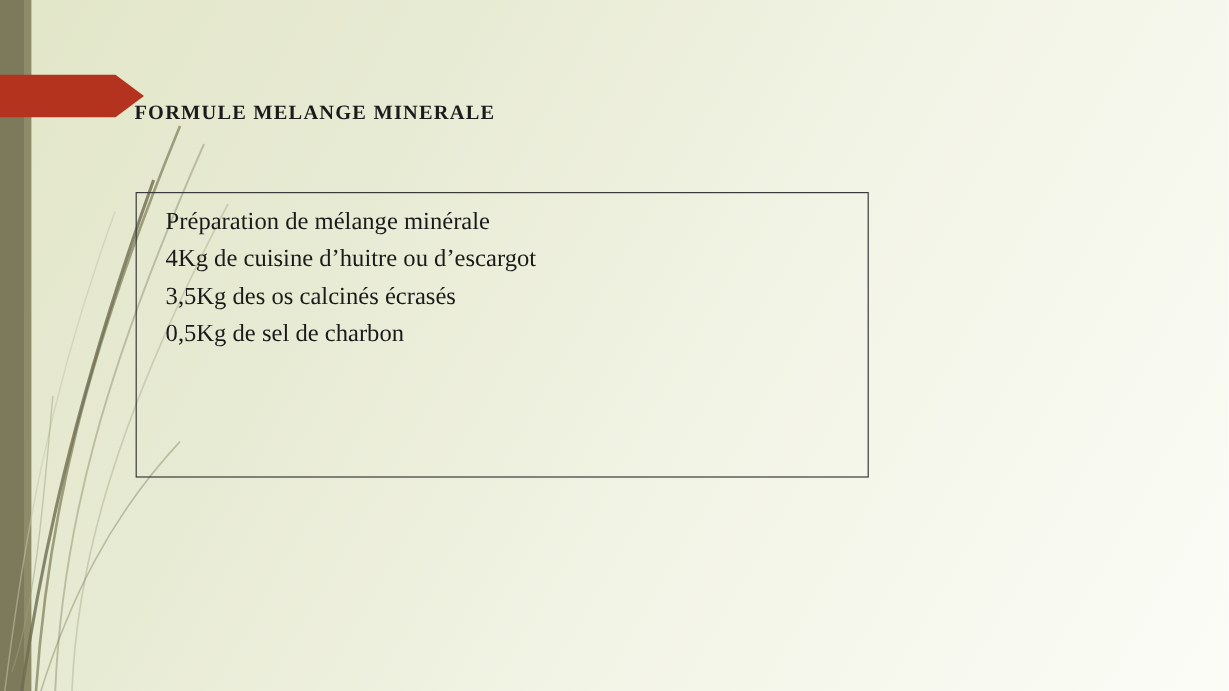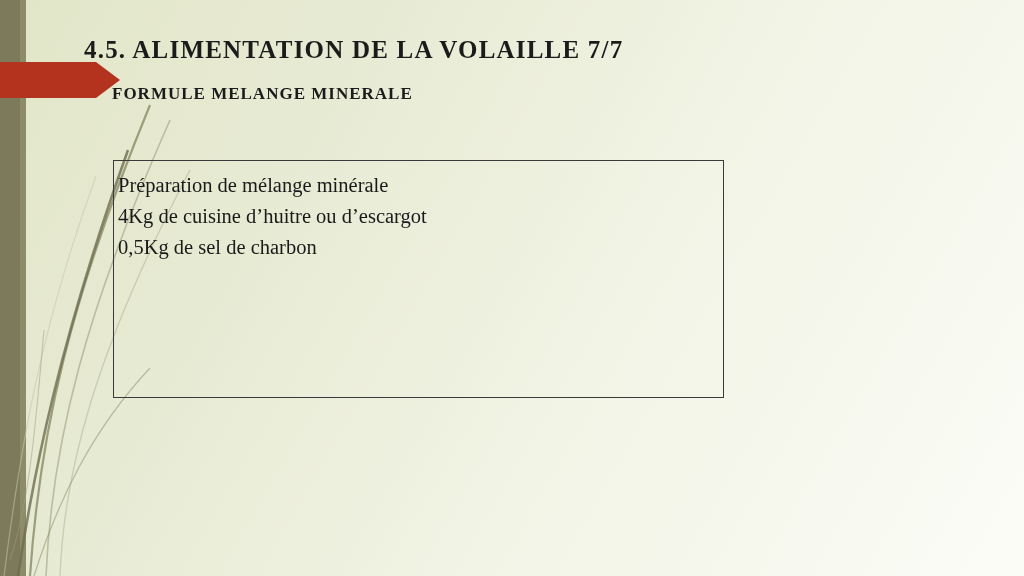"4.5. ALIMENTATION DE LA VOLAILLE" div.title { html: <div>4.5. ALIMENTATION DE LA VOLAILLE 7/7</div> -> none }
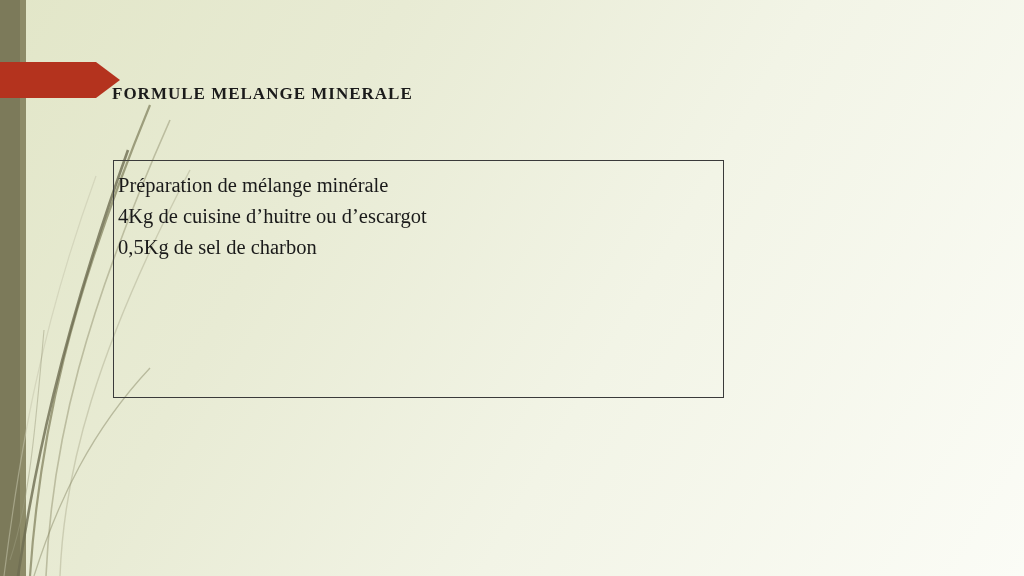"Préparation de mélange minérale" .content-list div { padding-left: none -> 20px }
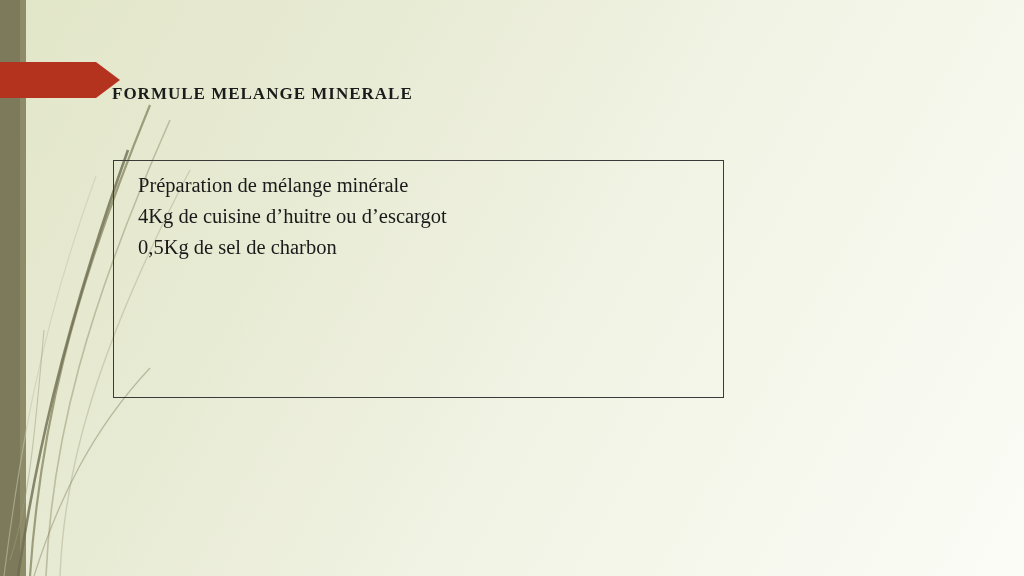"3,5Kg des os calcinés écrasés" div { html: none -> <div>3,5Kg des os calcinés écrasés</div> }
